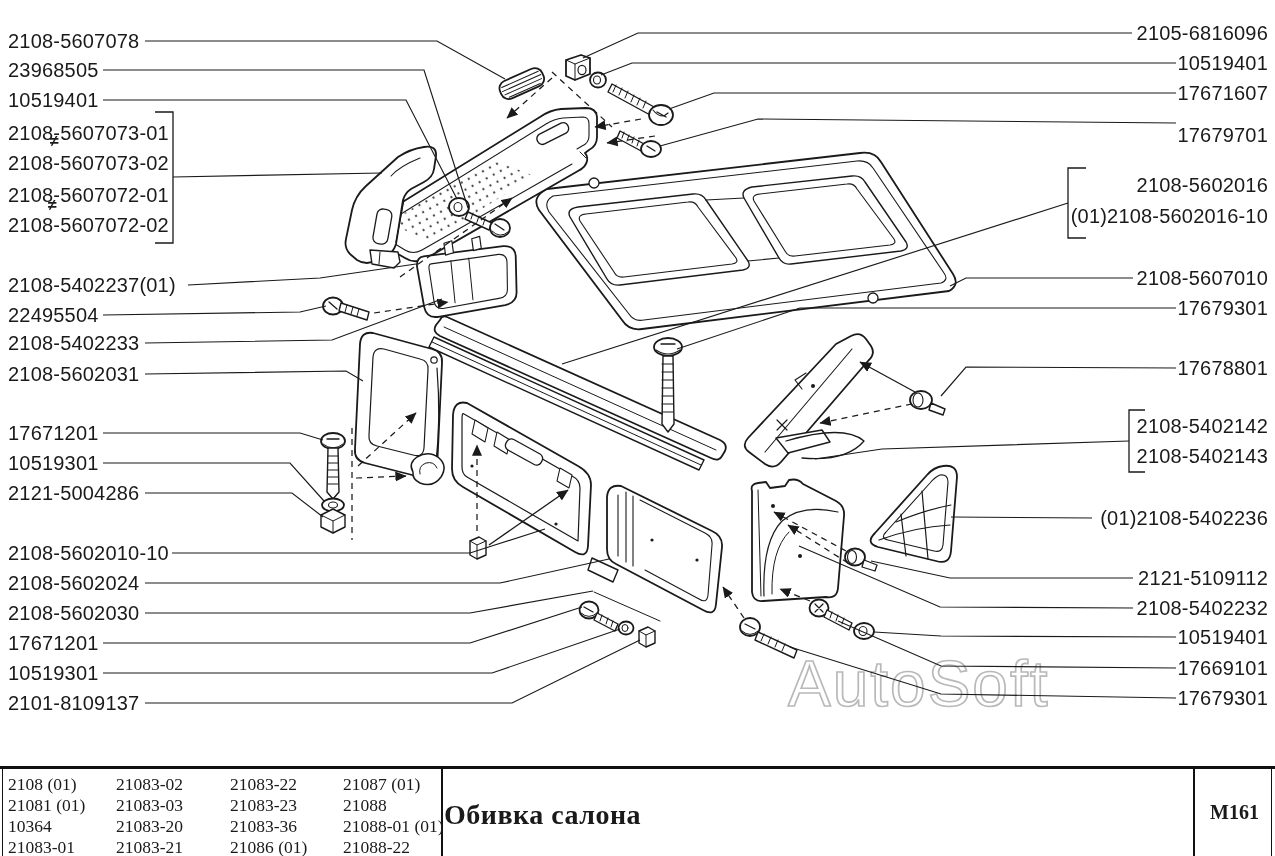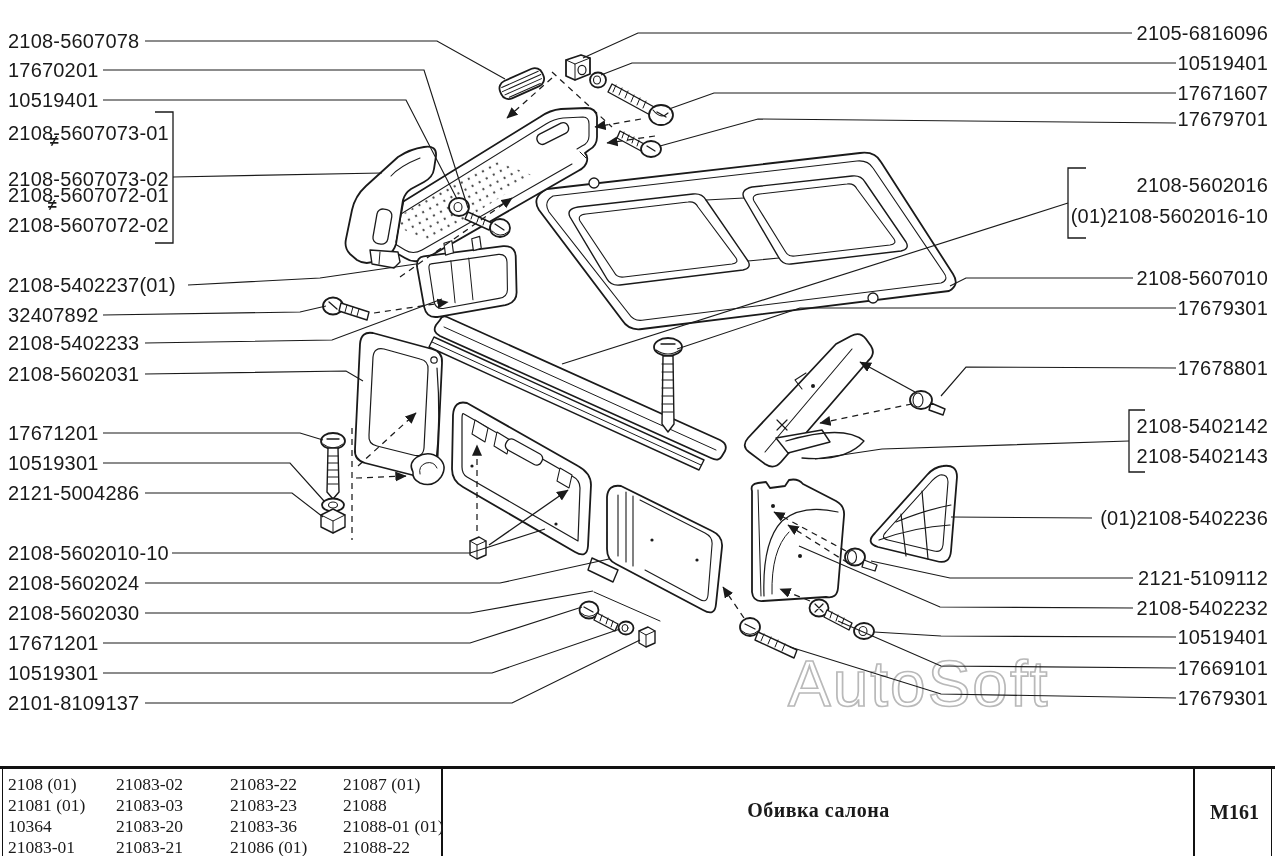"17670201" div.lbl { text: 17670201 -> 23968505 }
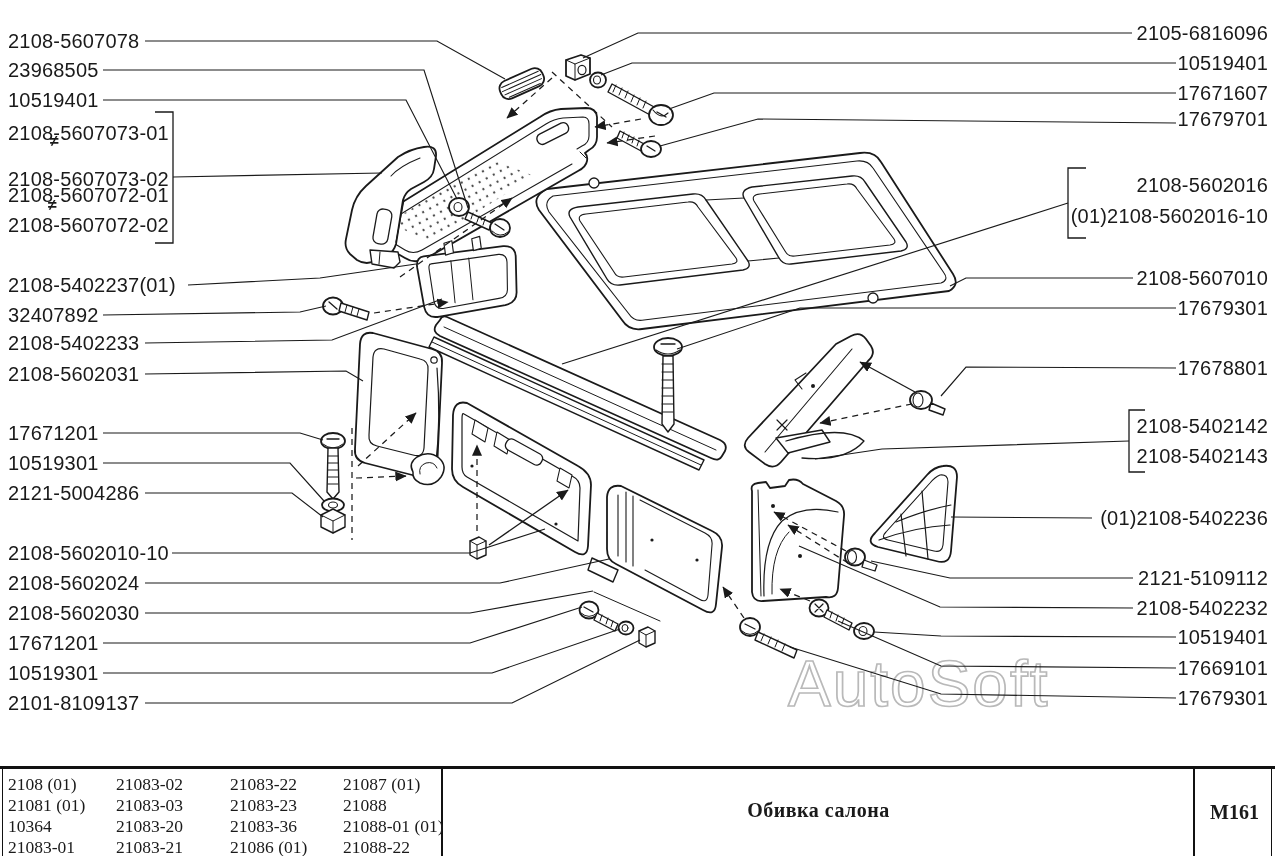"17679701" div.lbl { top: 108px -> 124px }
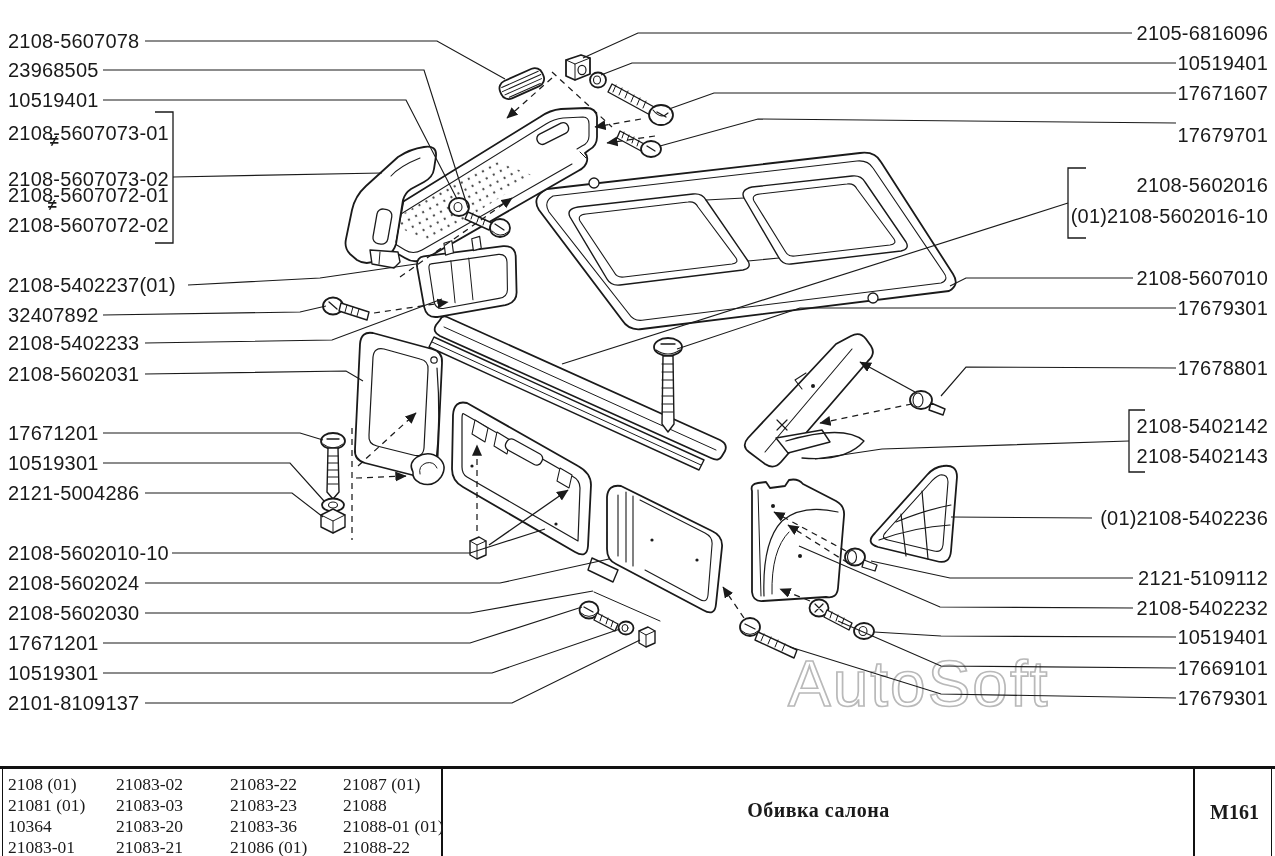"2108-5607073-02" div.lbl { top: 168px -> 152px }
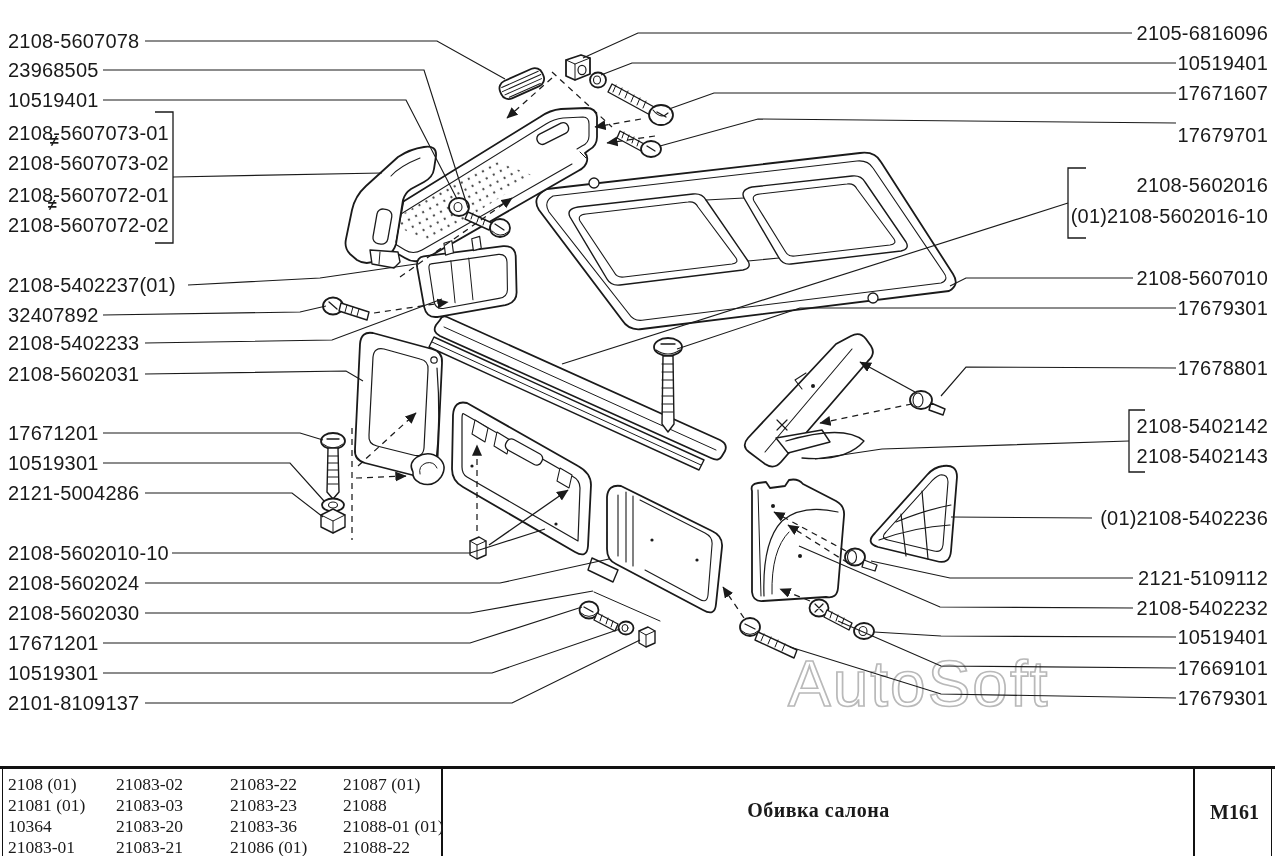"32407892" div.lbl { text: 32407892 -> 22495504 }
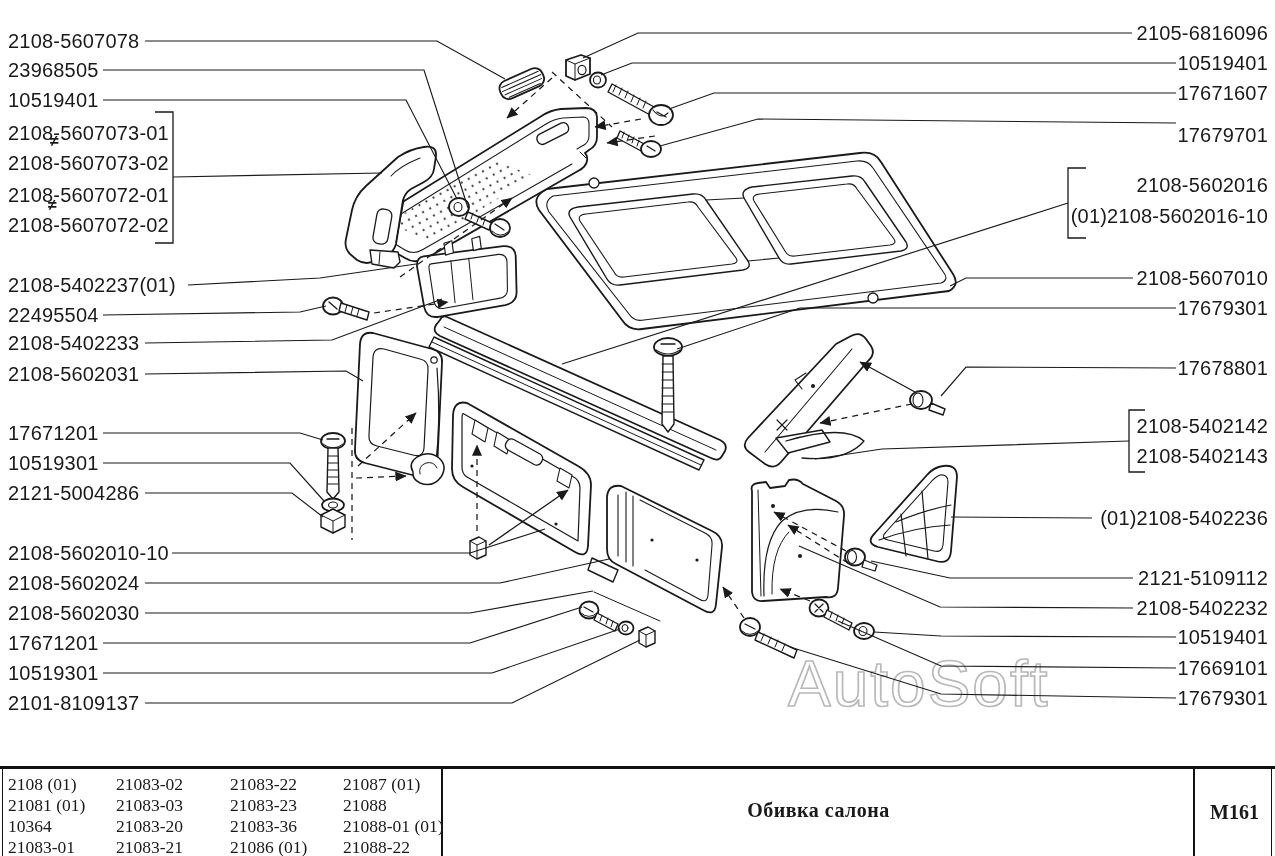"Обивка салона" .ftitle { font-size: 20px -> 28px; text-align: center -> left }
